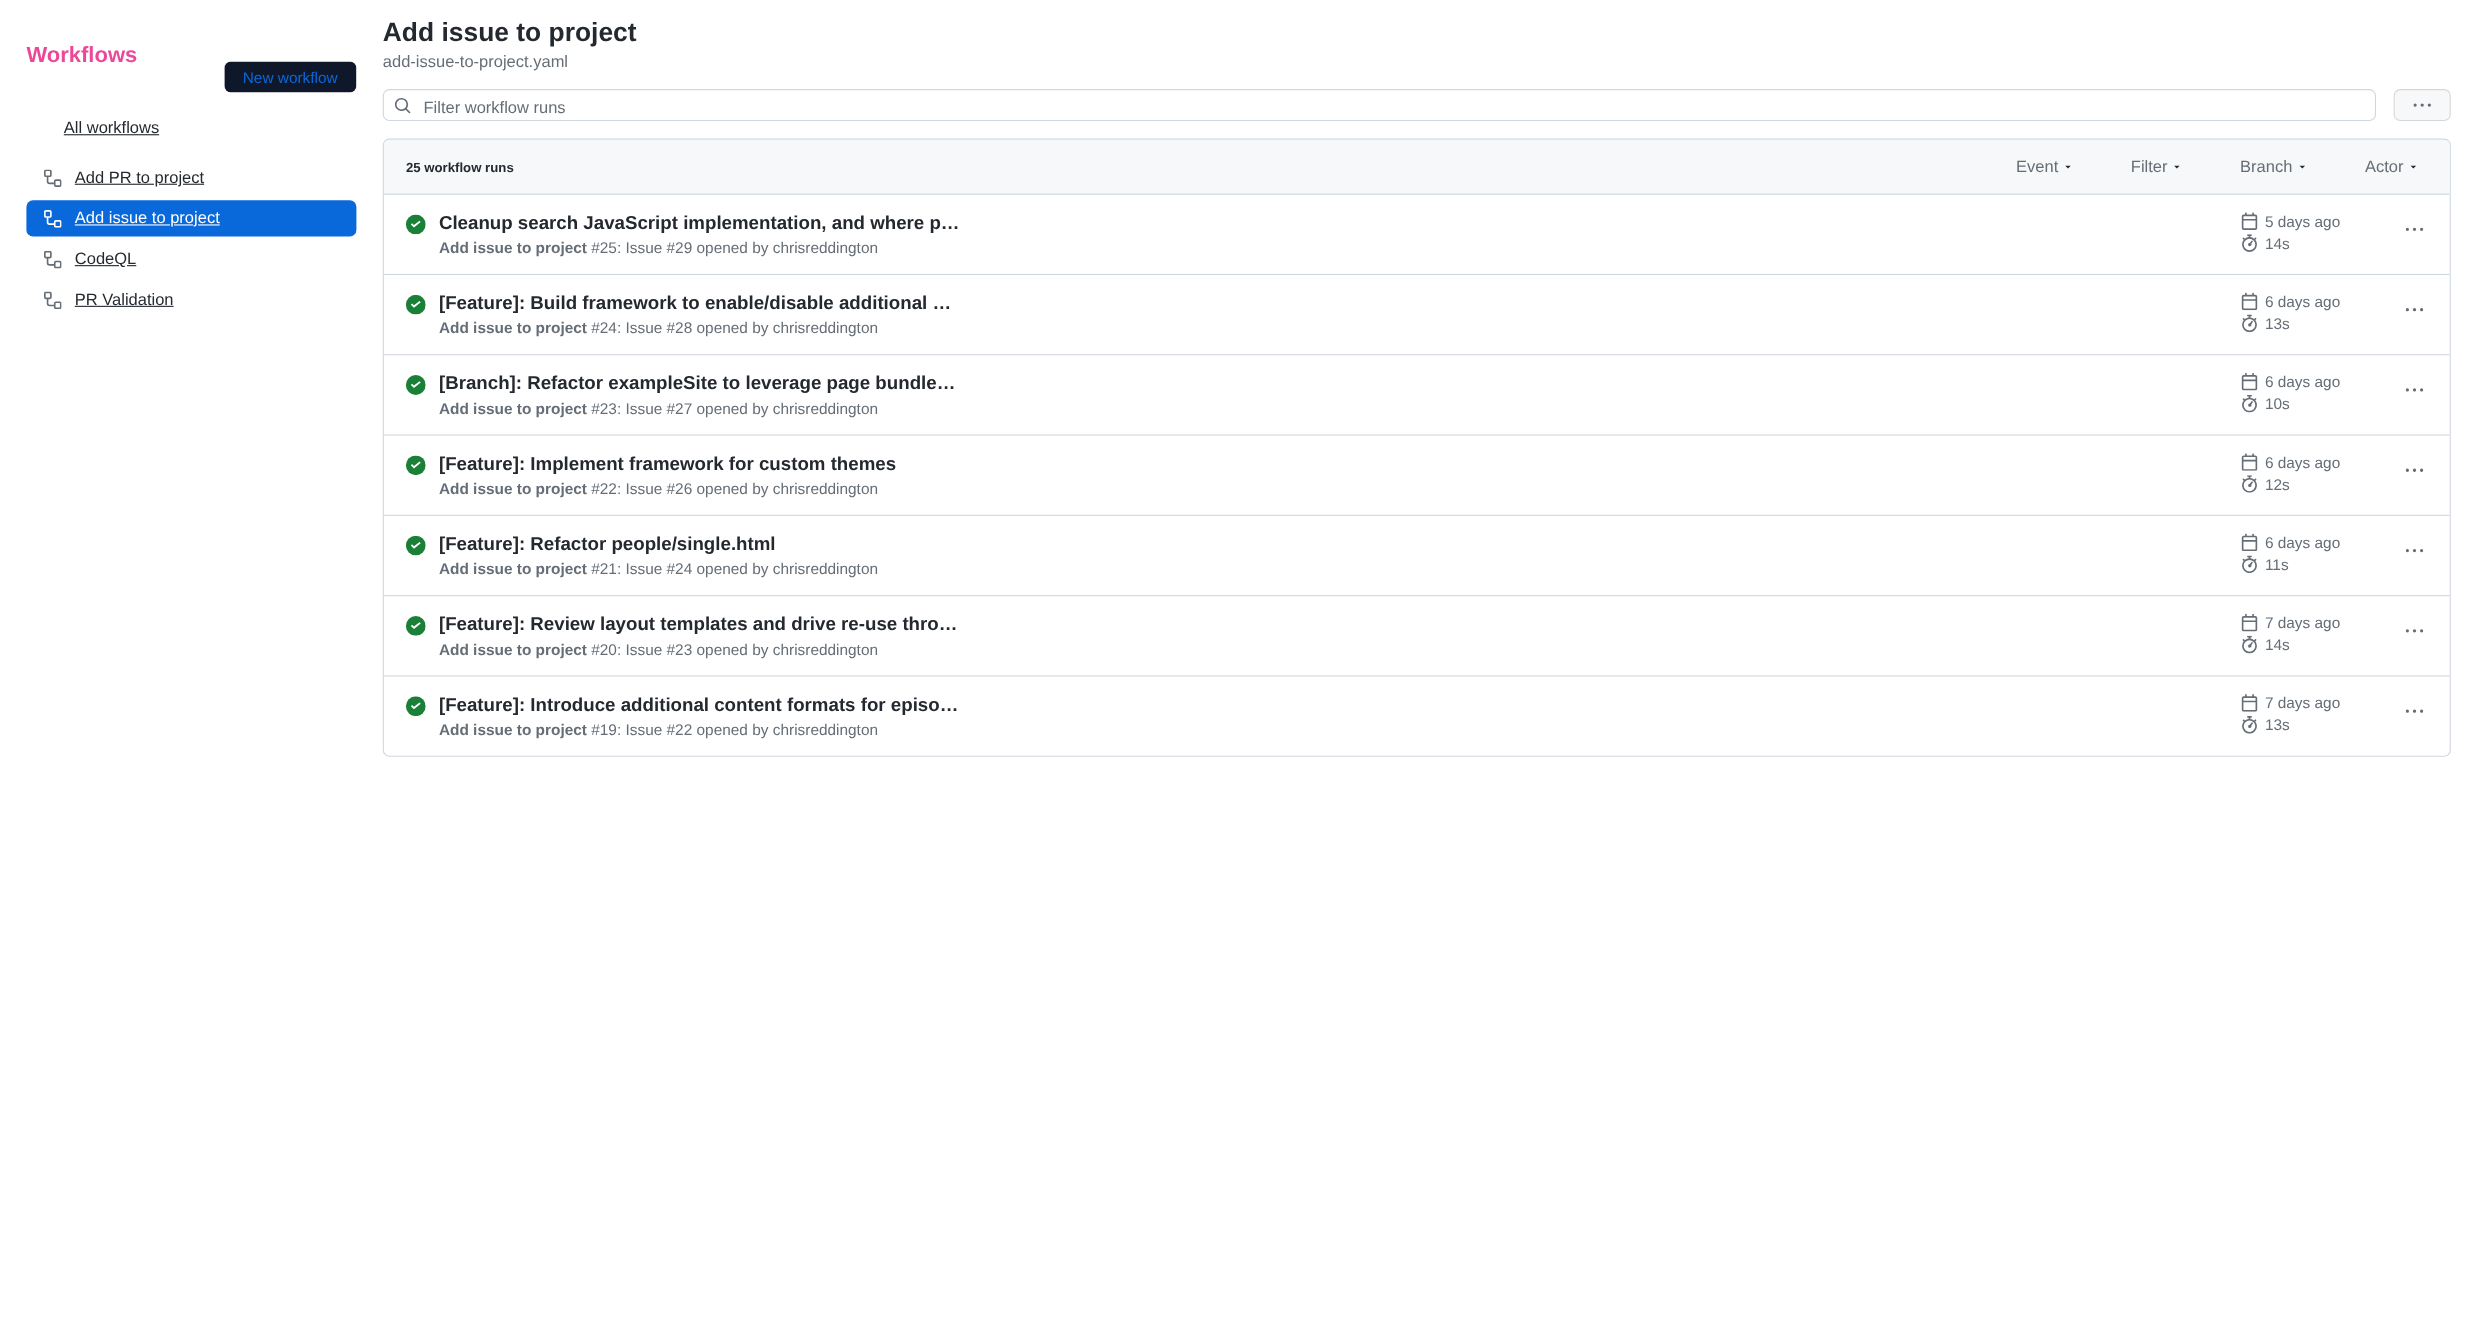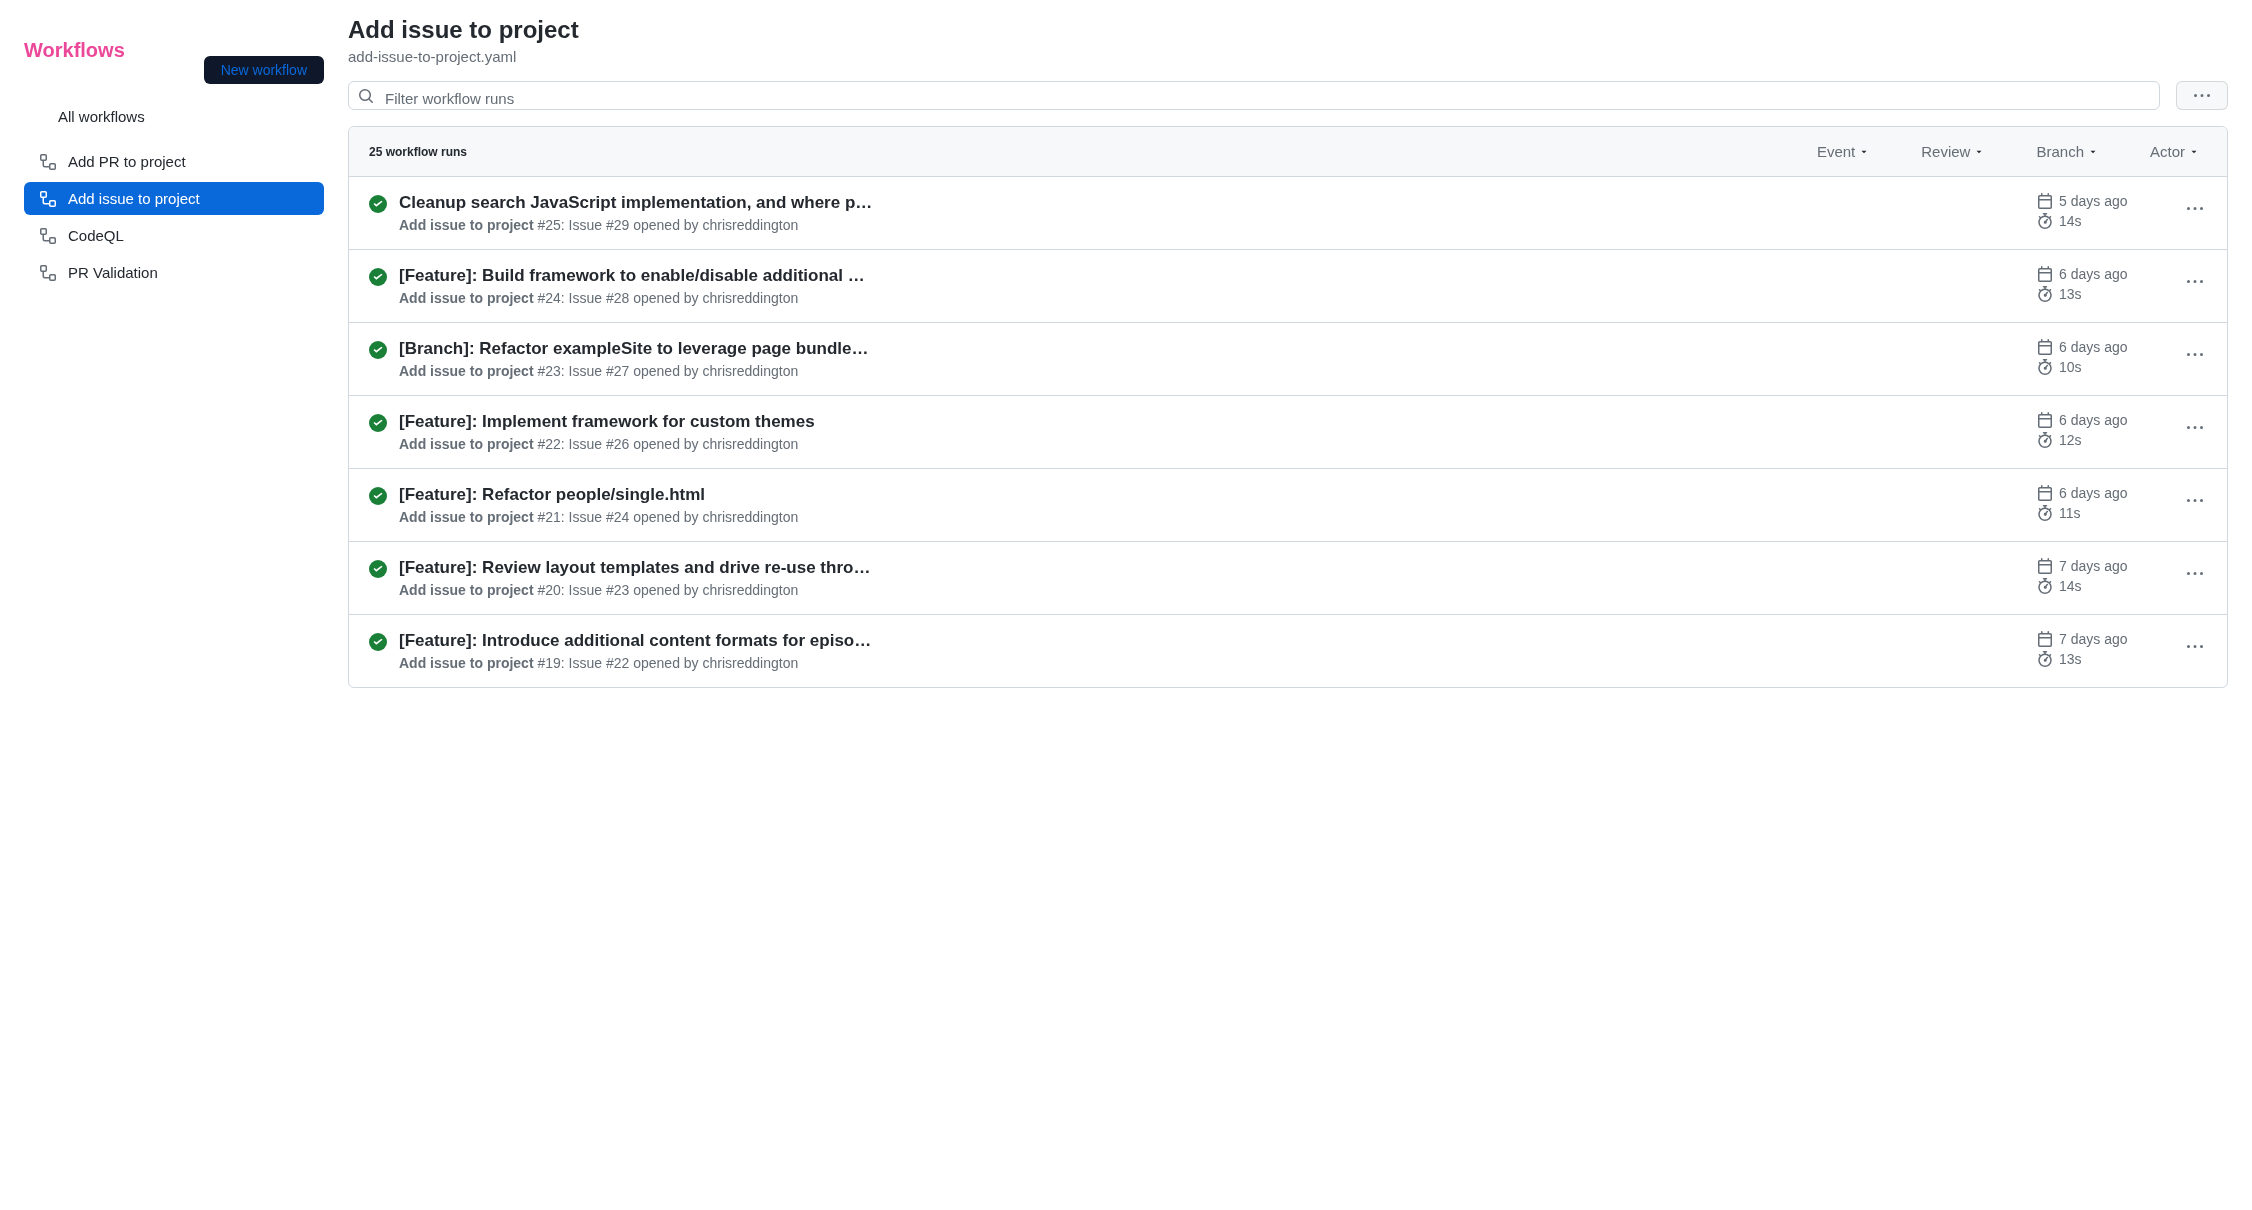"All workflows" .sidebar-item { text-decoration: none -> underline }
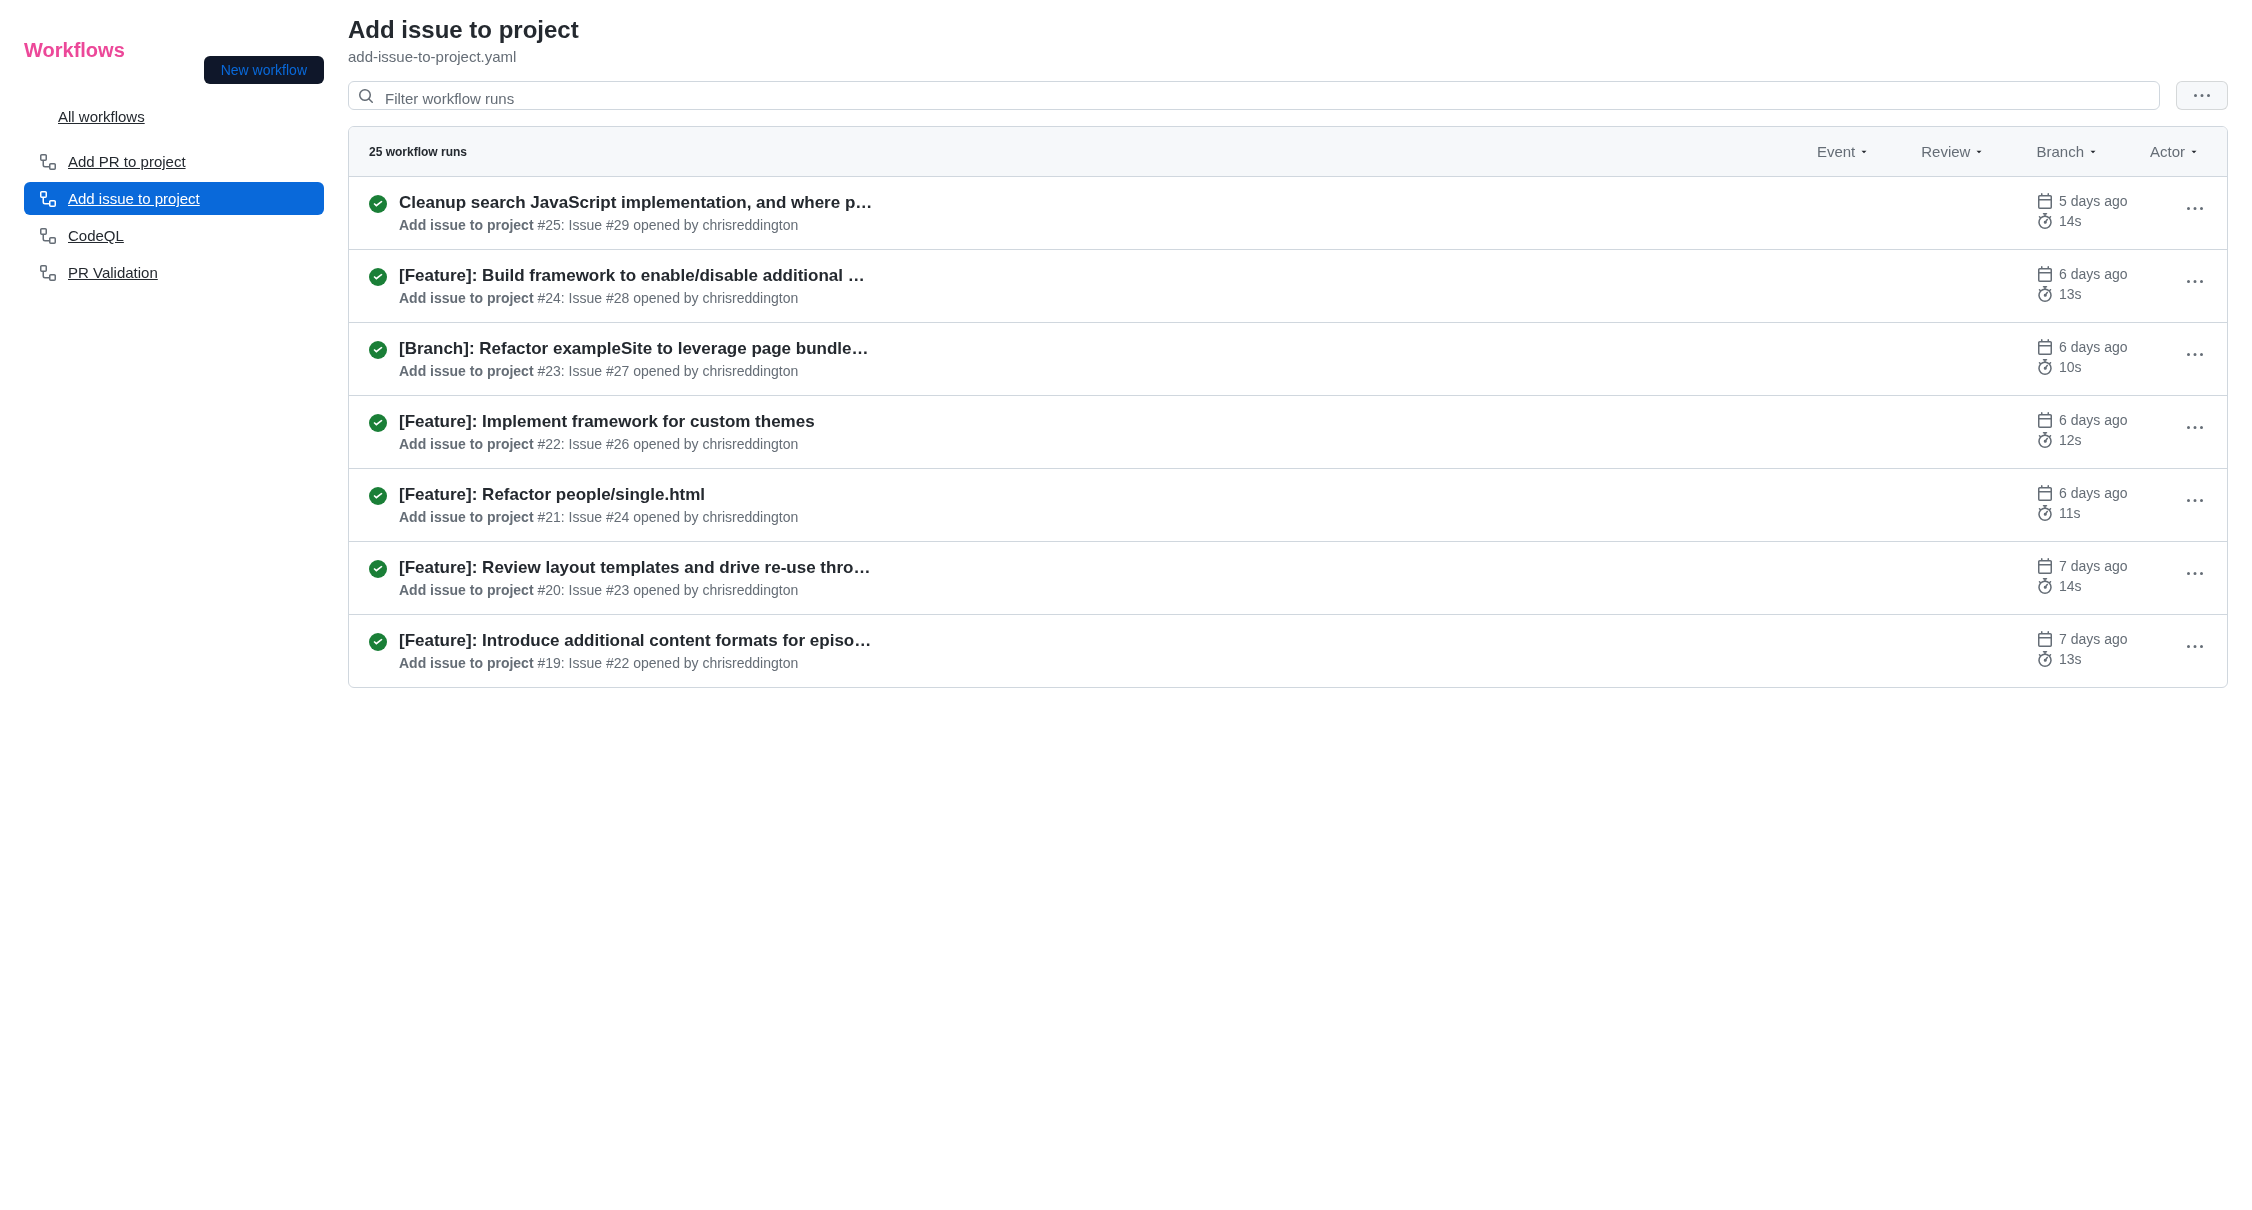"Review" span { text: Review -> Filter }
